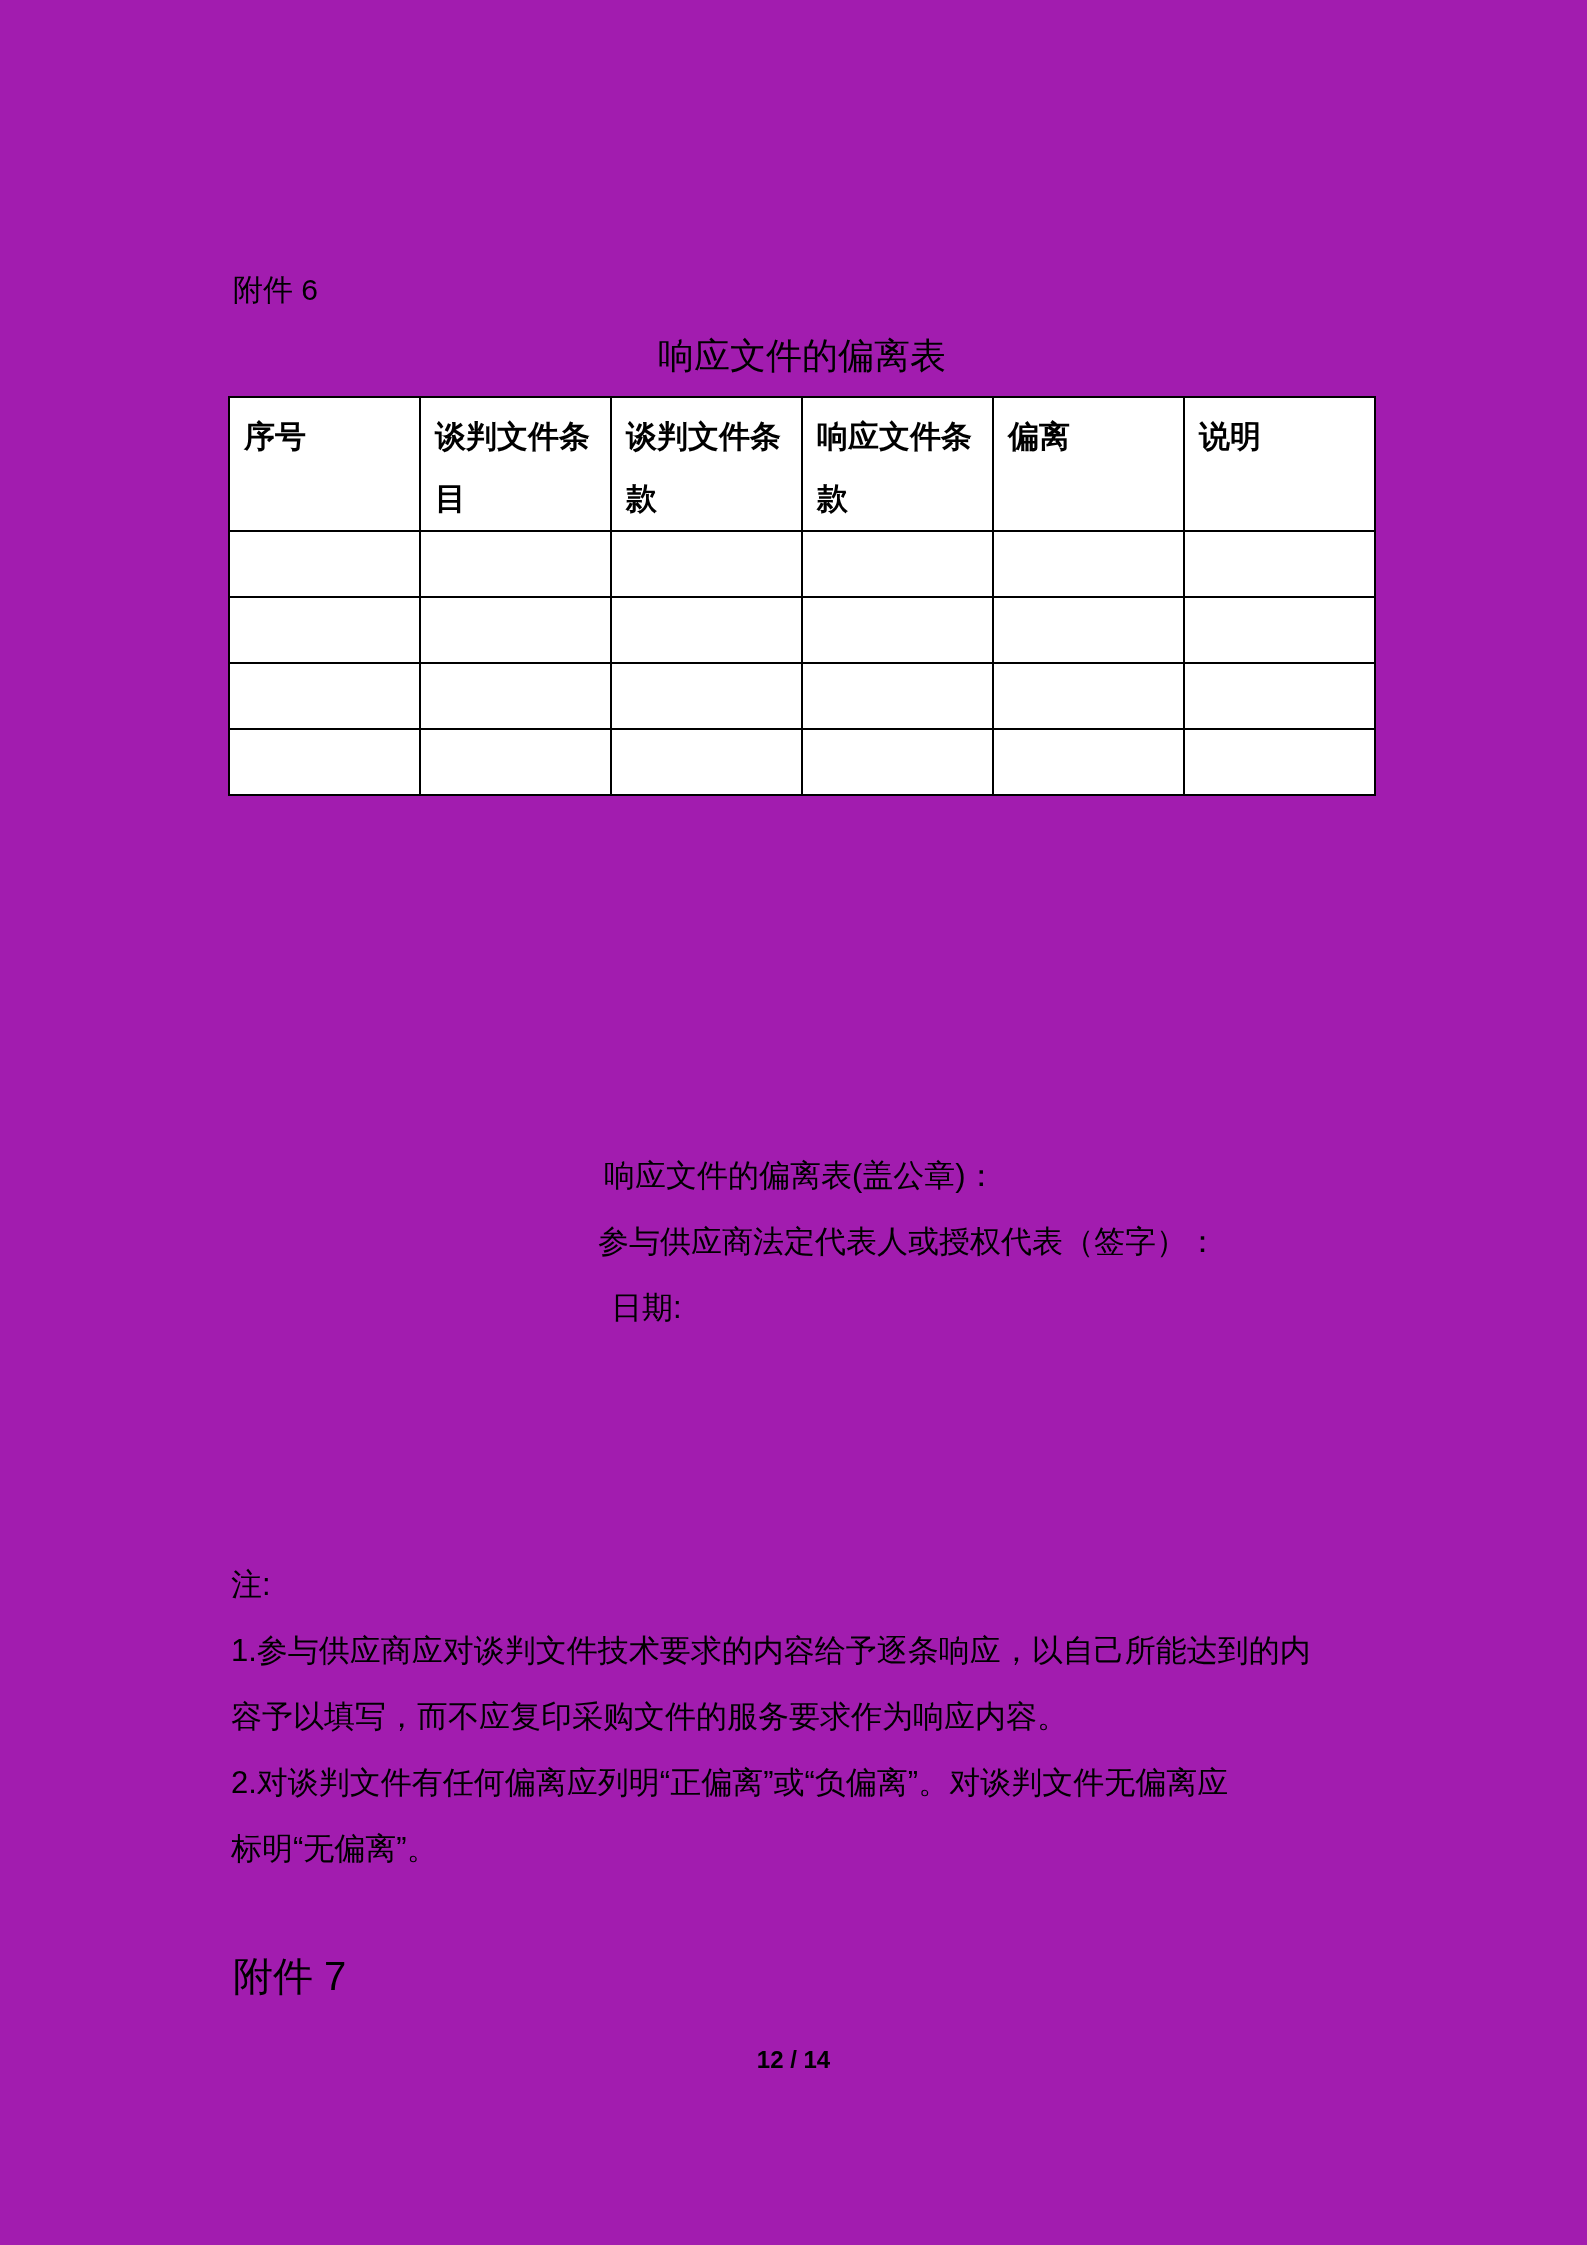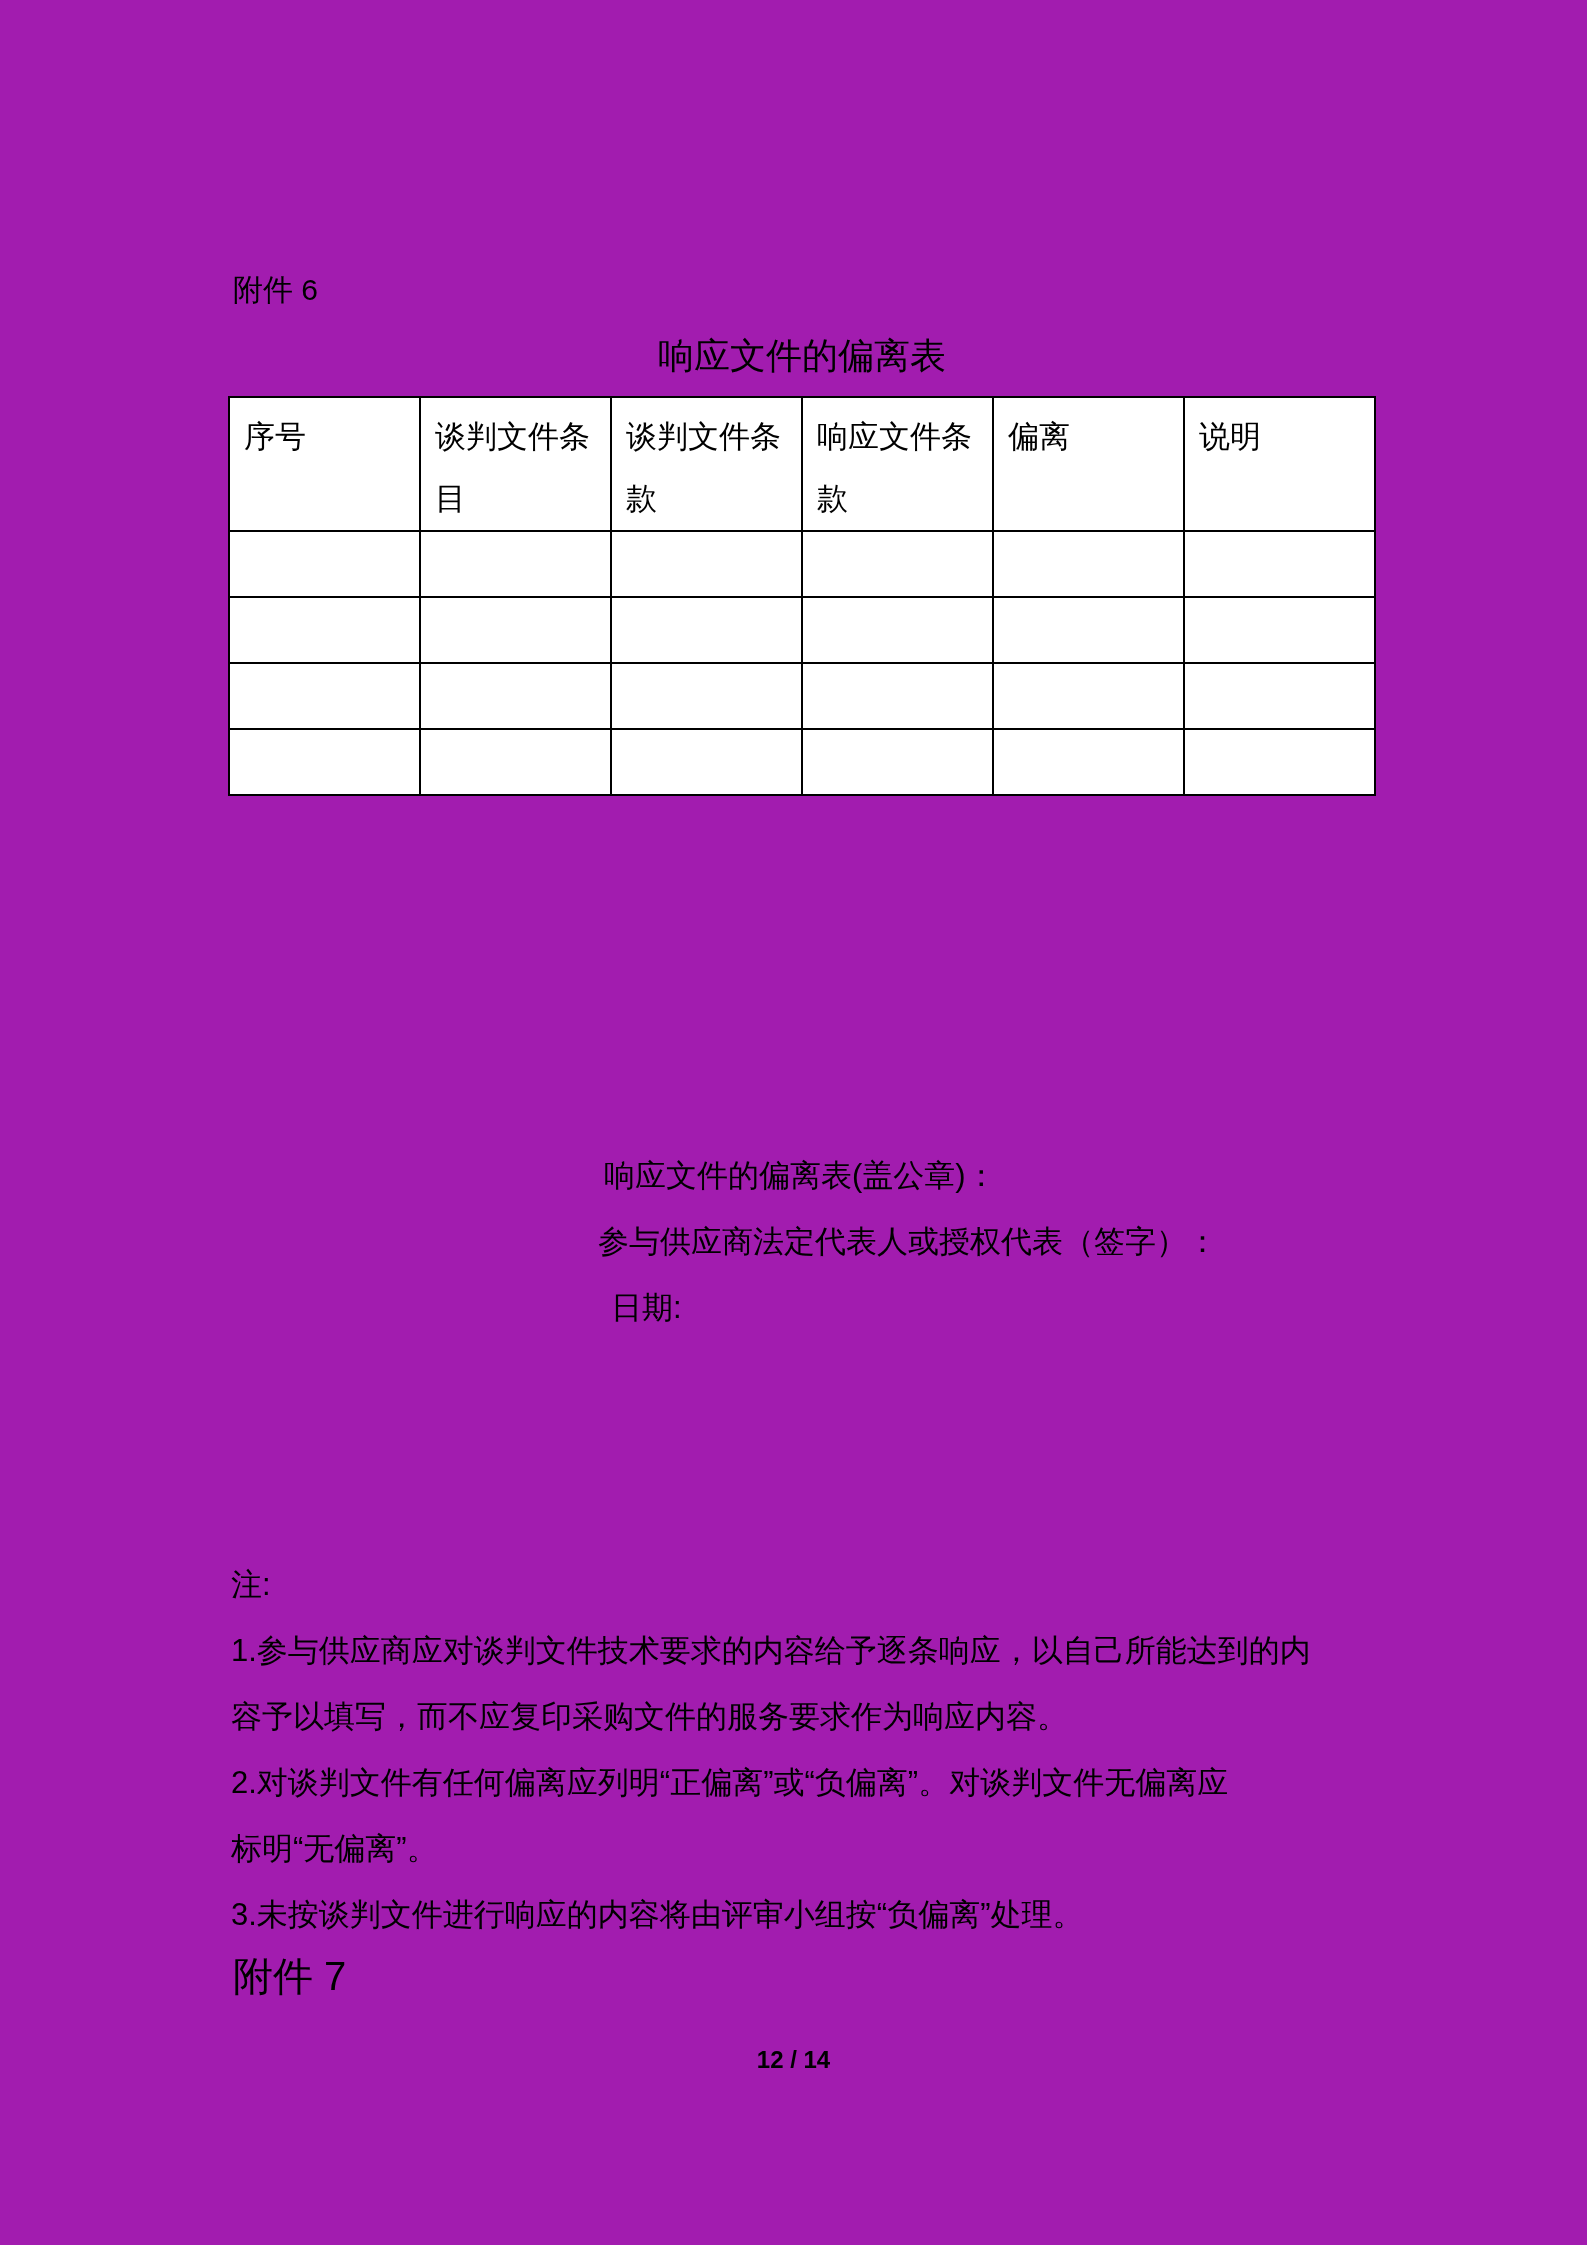"序号" table.deviation-table th { font-weight: normal -> bold }
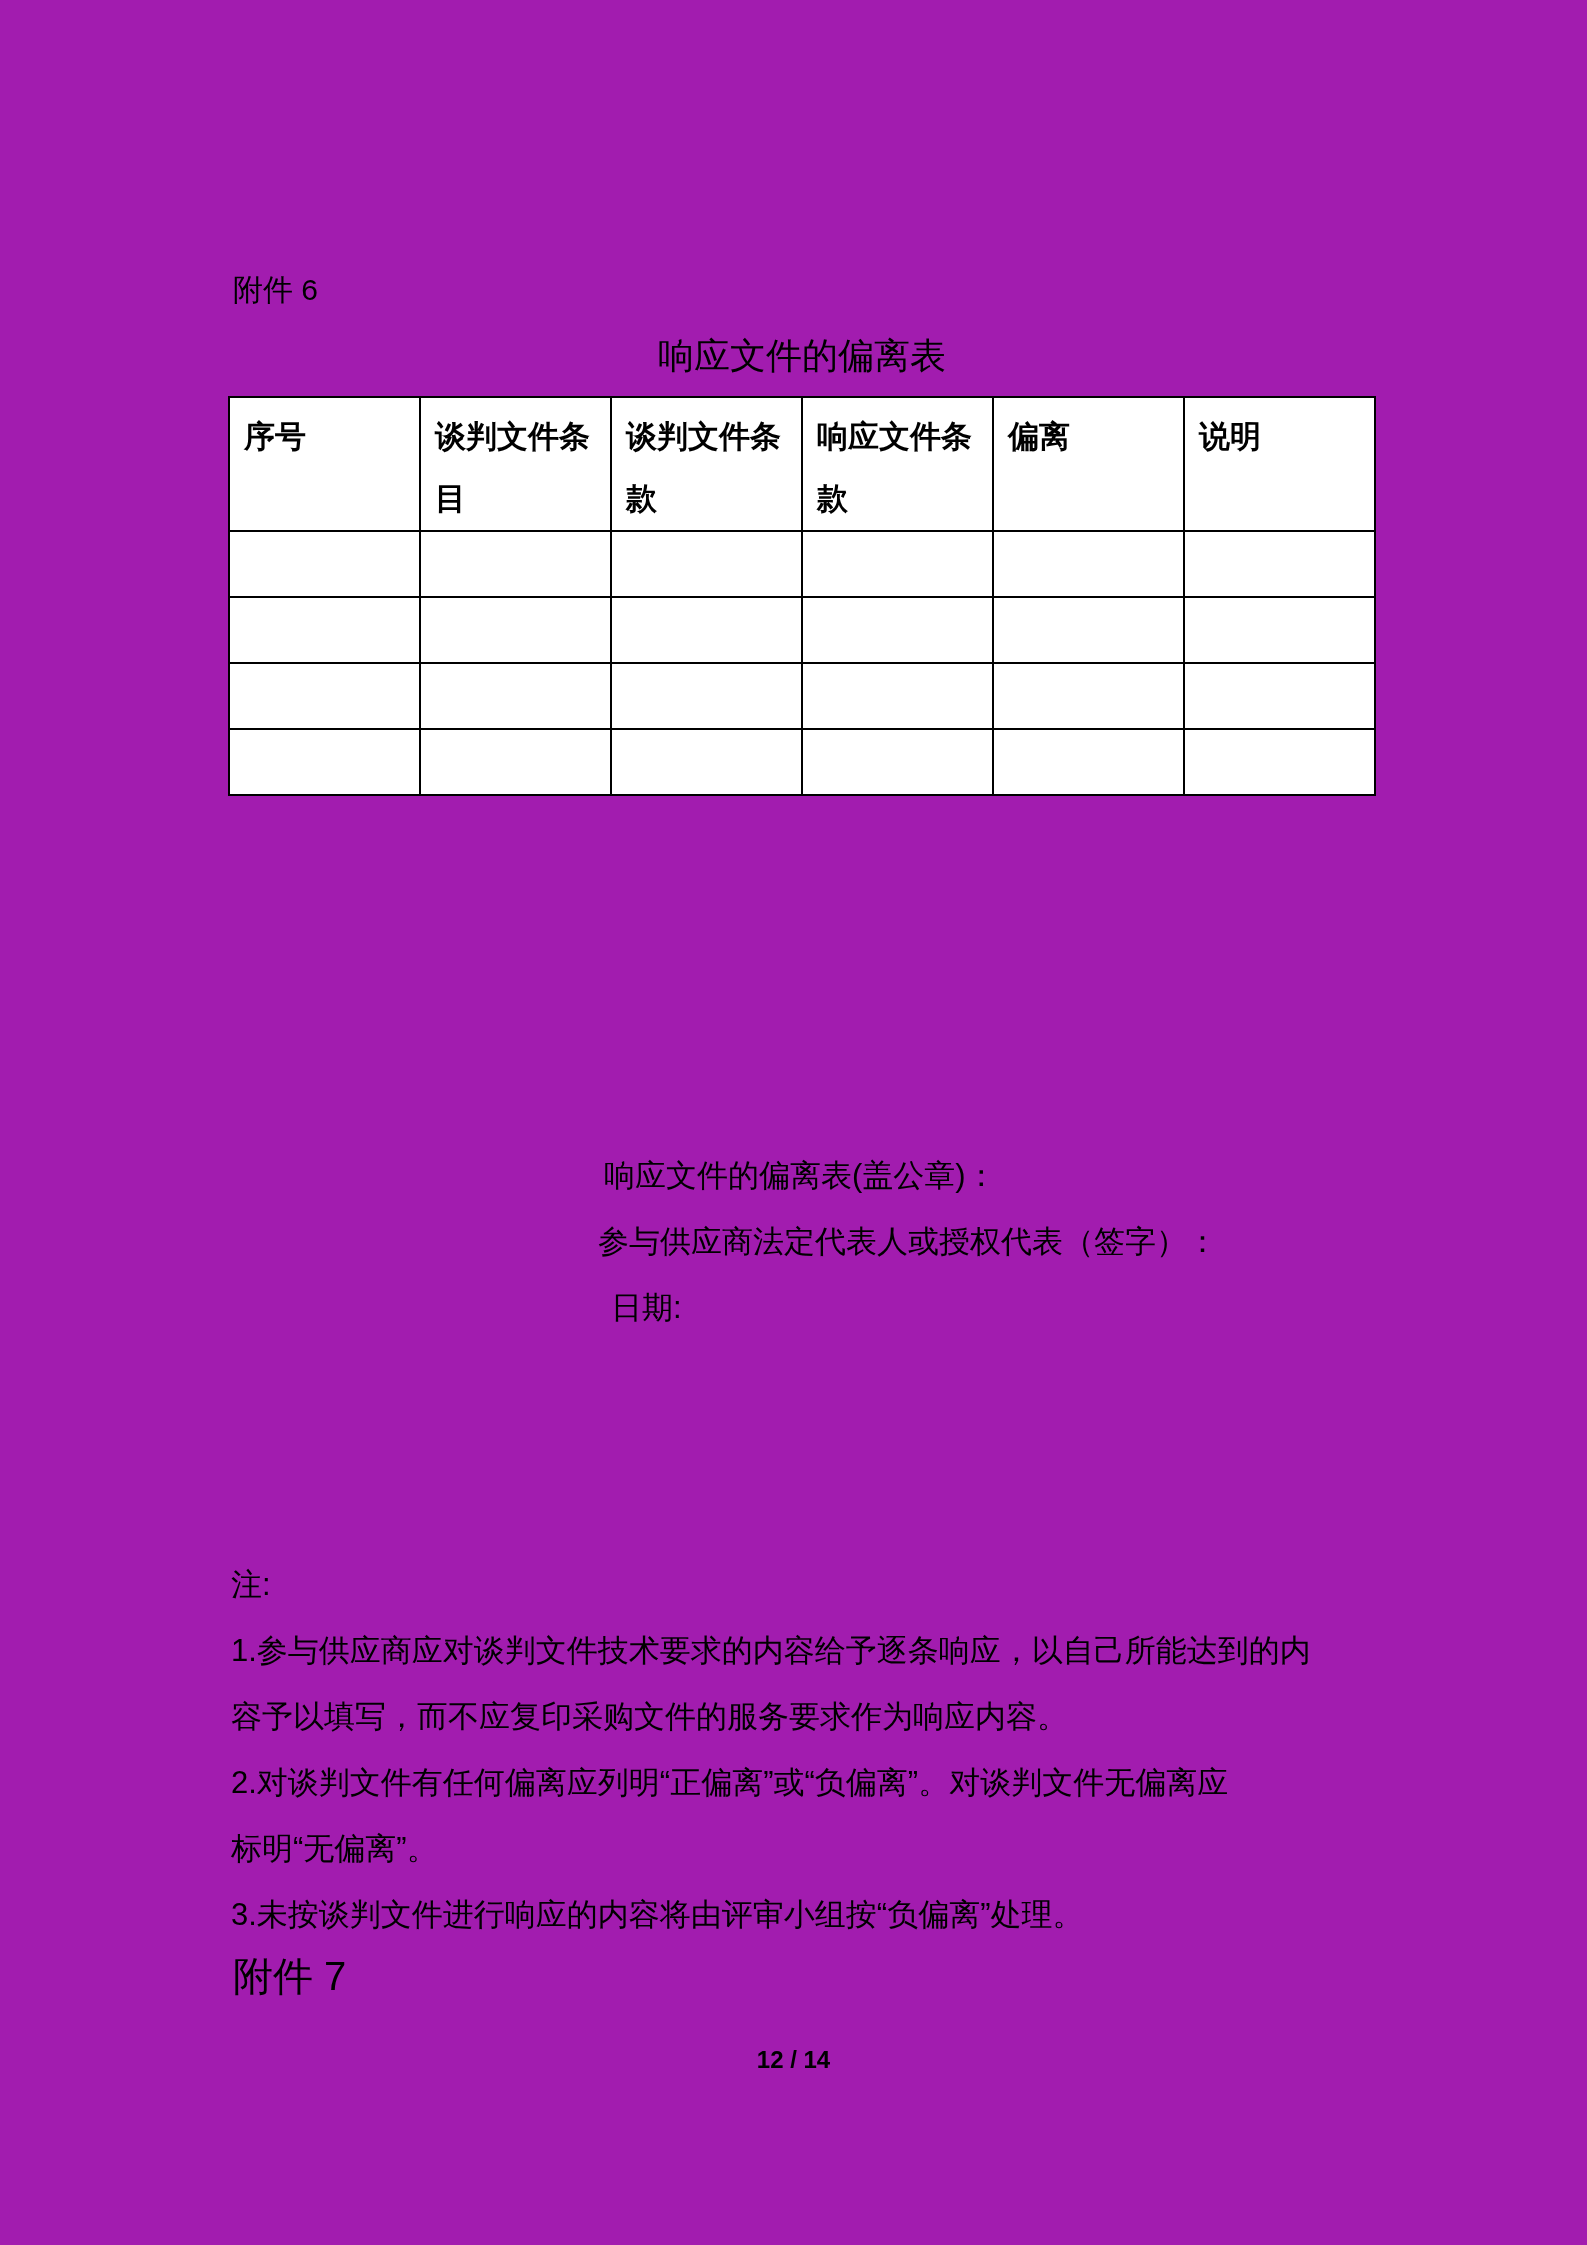"3.未按谈判文件进行响应的内容将由评审小组按“负偏离”处理。" div.note-line { html: <div>3.未按谈判文件进行响应的内容将由评审小组按“负偏离”处理。</div> -> none }
